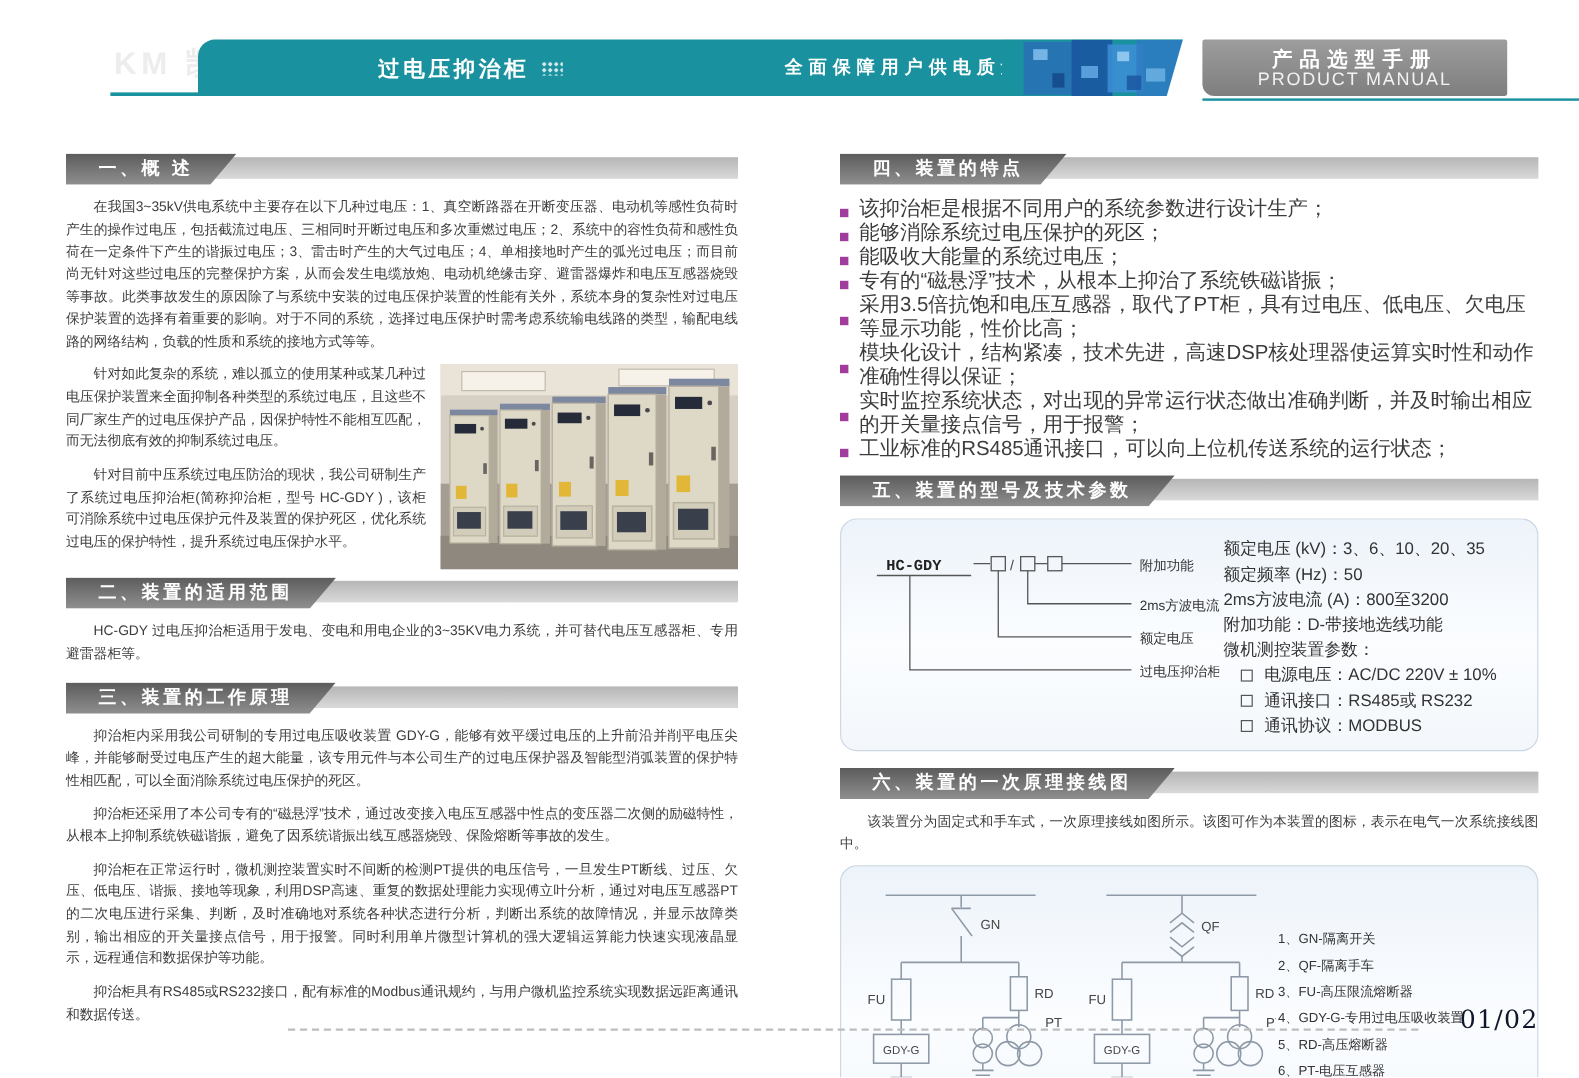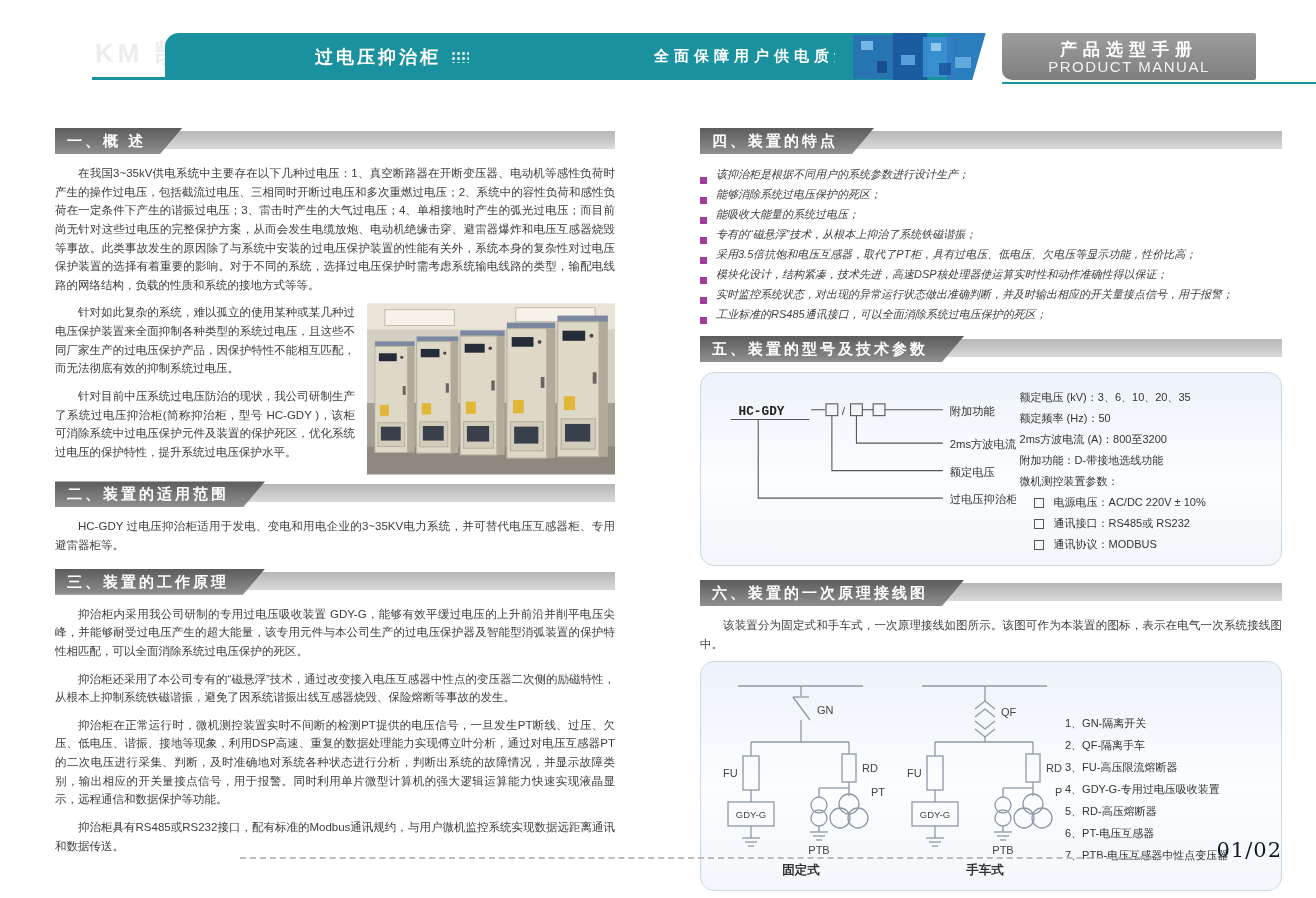"一、概 述" .sec-h .label { padding: 0 36px 0 12px -> 0 36px 0 27px }
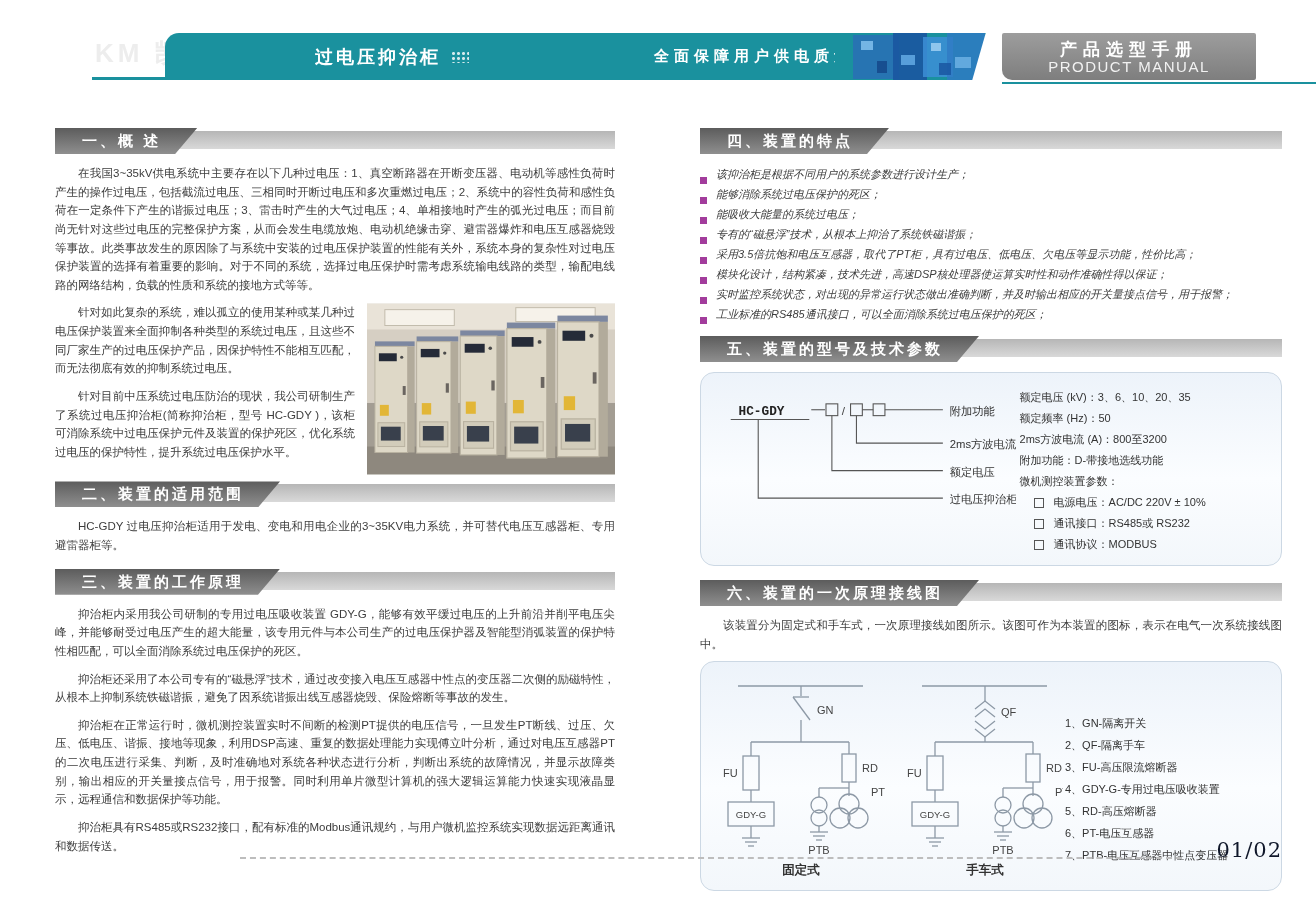"该抑治柜是根据不同用户的系统参数进行设计生产；" .feat { align-items: flex-end -> center; font-size: 11px -> 17px; font-style: italic -> none }
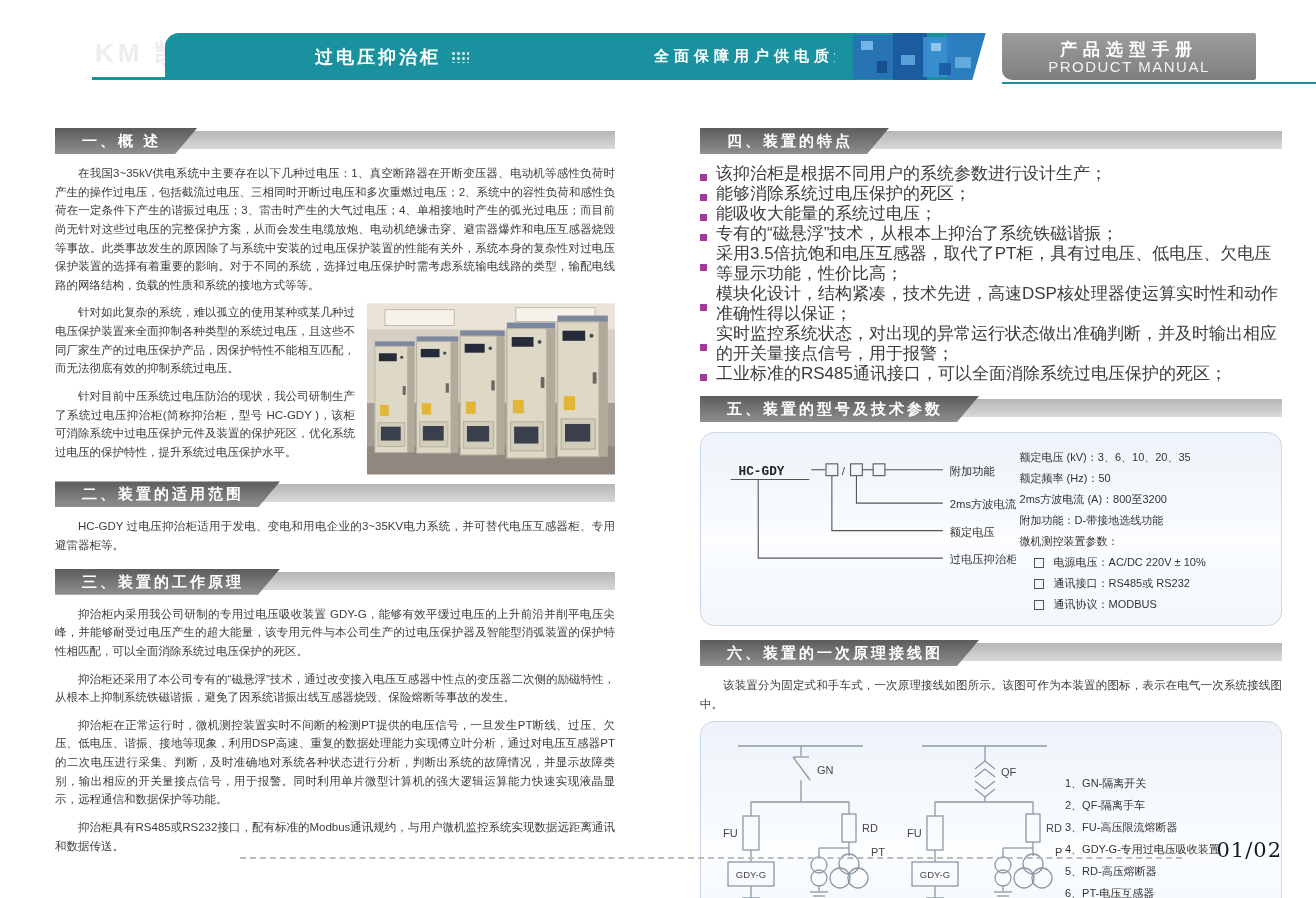"工业标准的RS485通讯接口，可以全面消除系统过电压保护的死区；" span { text: 全面消除系统过电压保护的死区 -> 向上位机传送系统的运行状态 }
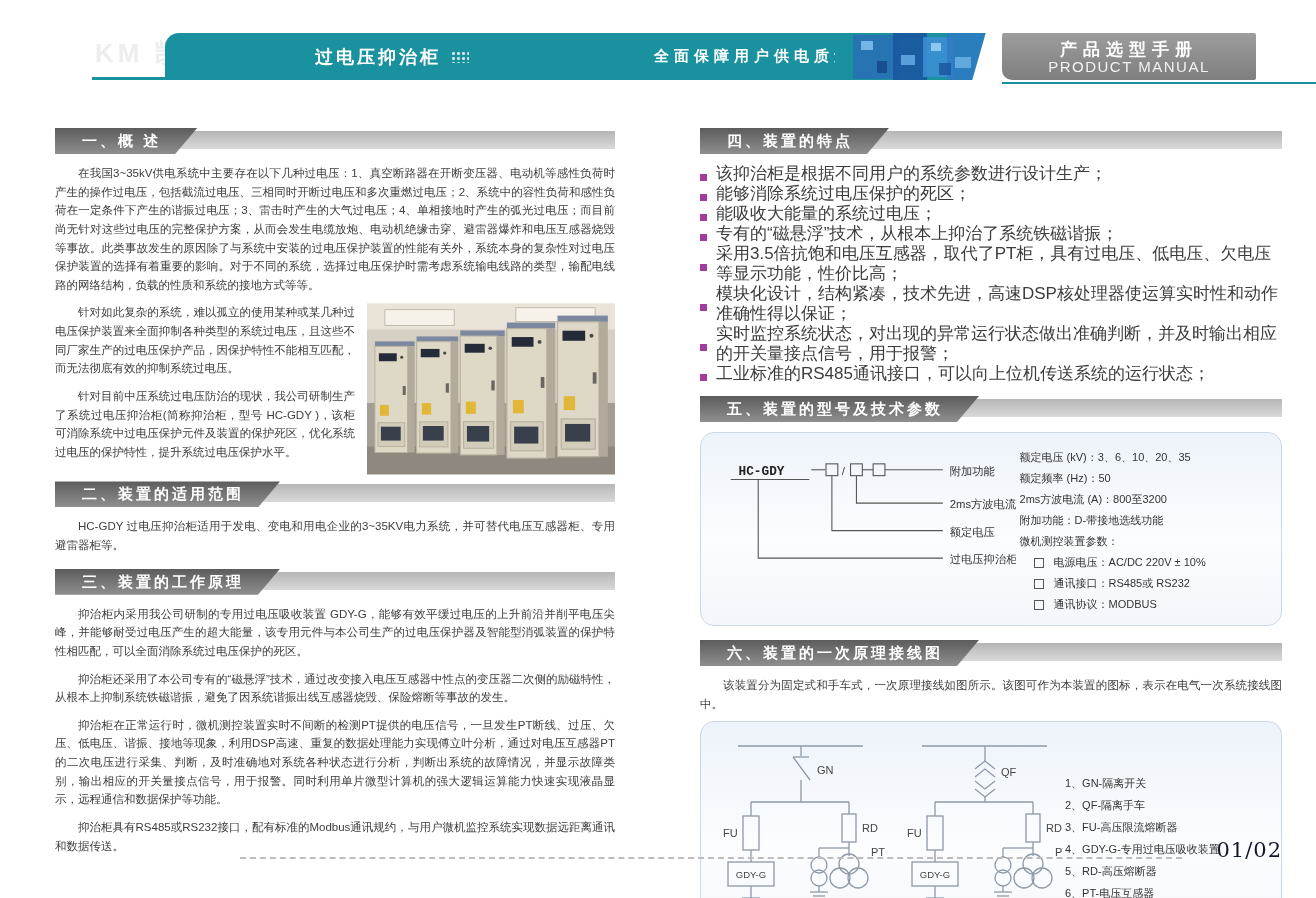"额定电压 (kV)：3、6、10、20、35" .specs { font-size: 11px -> 14px }
